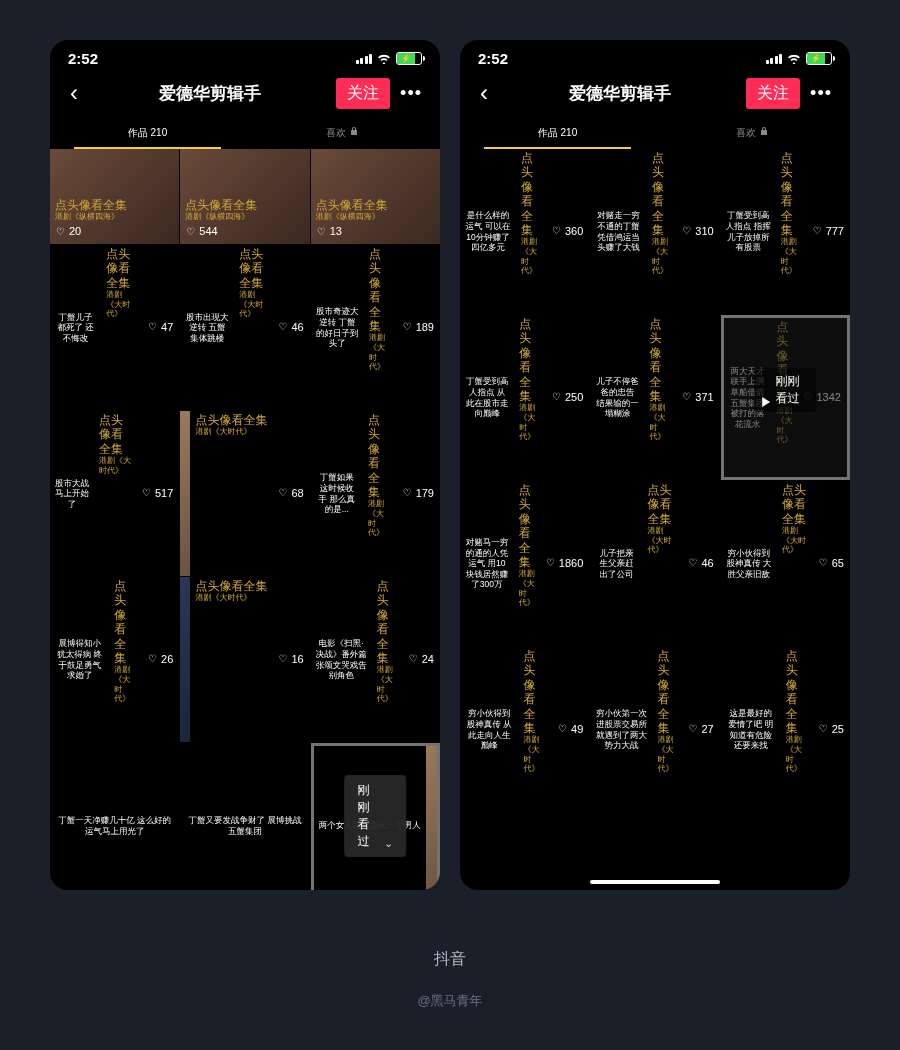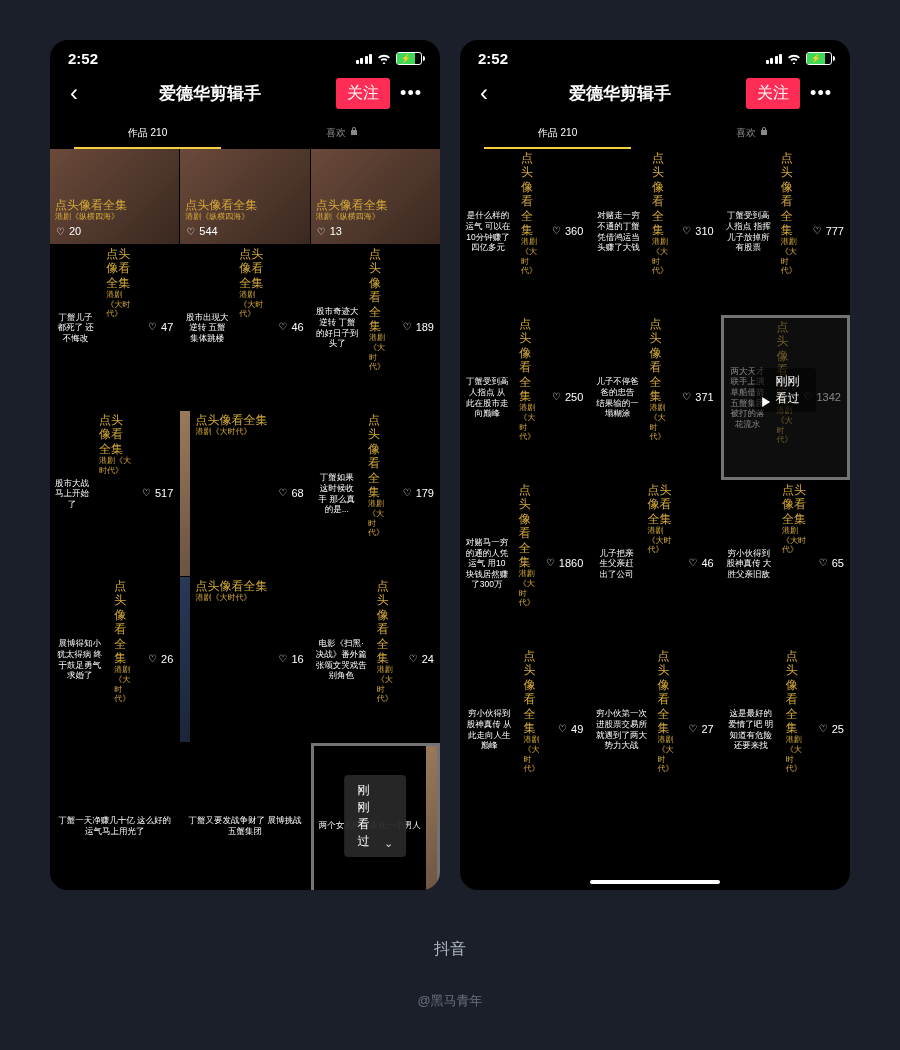"抖音" .foot1 { margin-bottom: 32px -> 22px }
